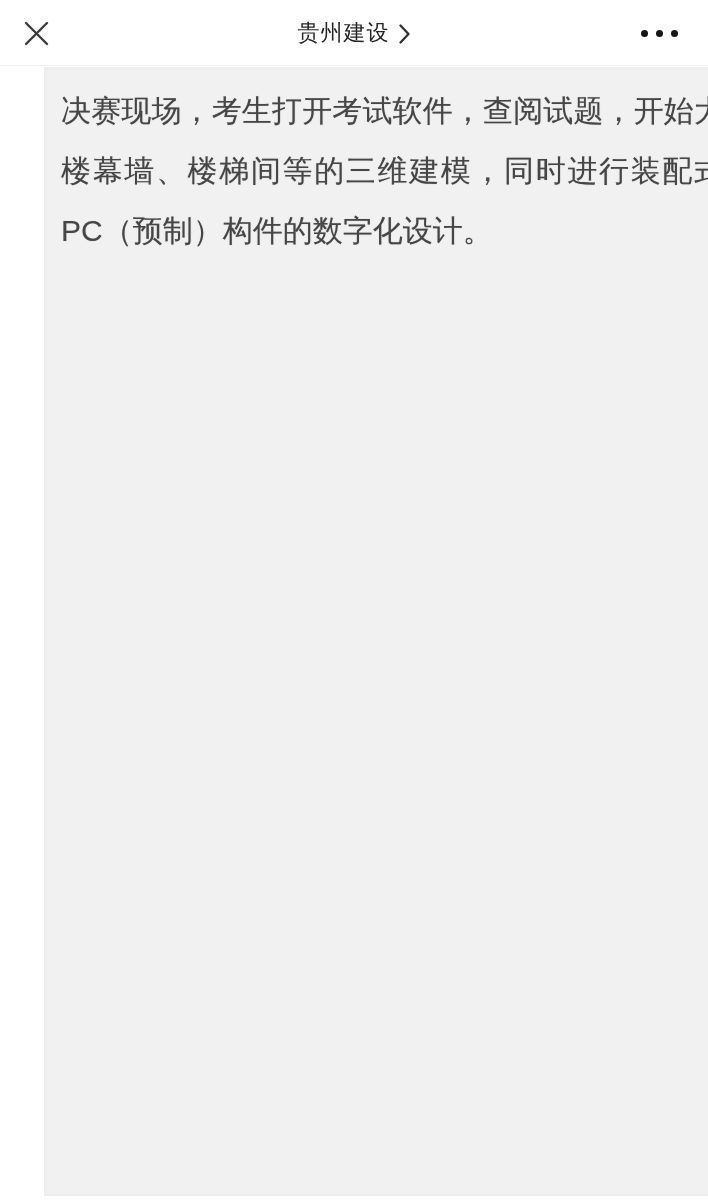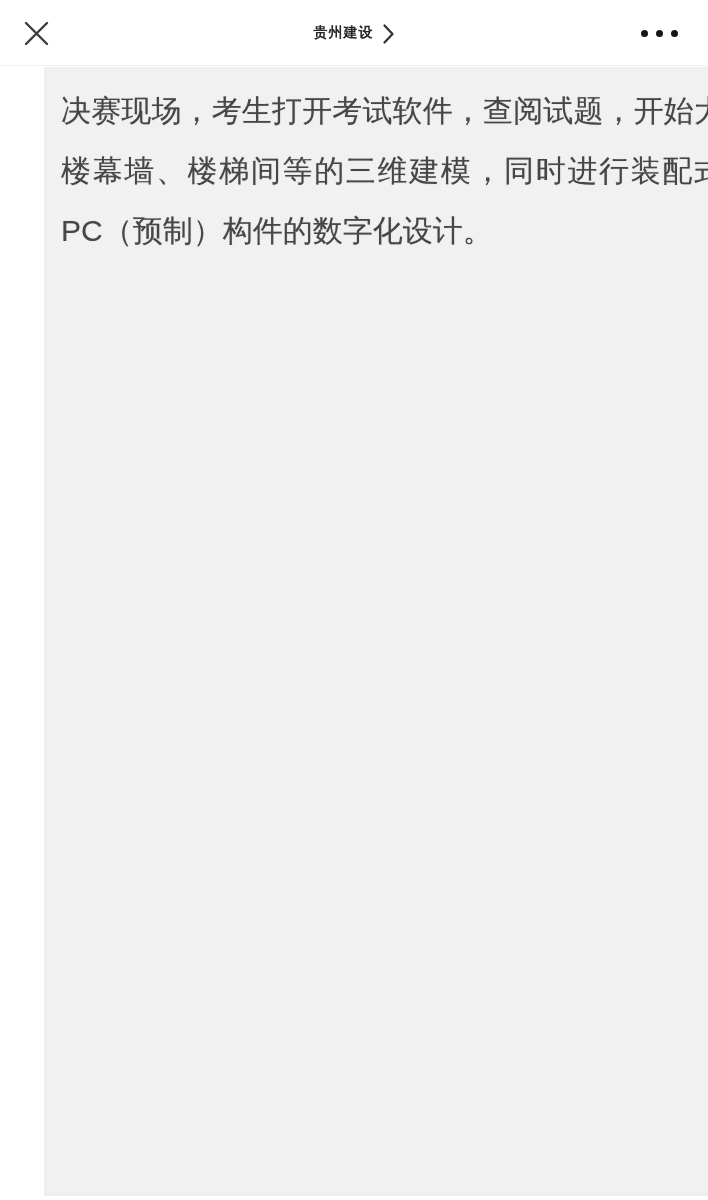"贵州建设" .title-text { font-size: 14px -> 22px; font-weight: 700 -> 400 }
